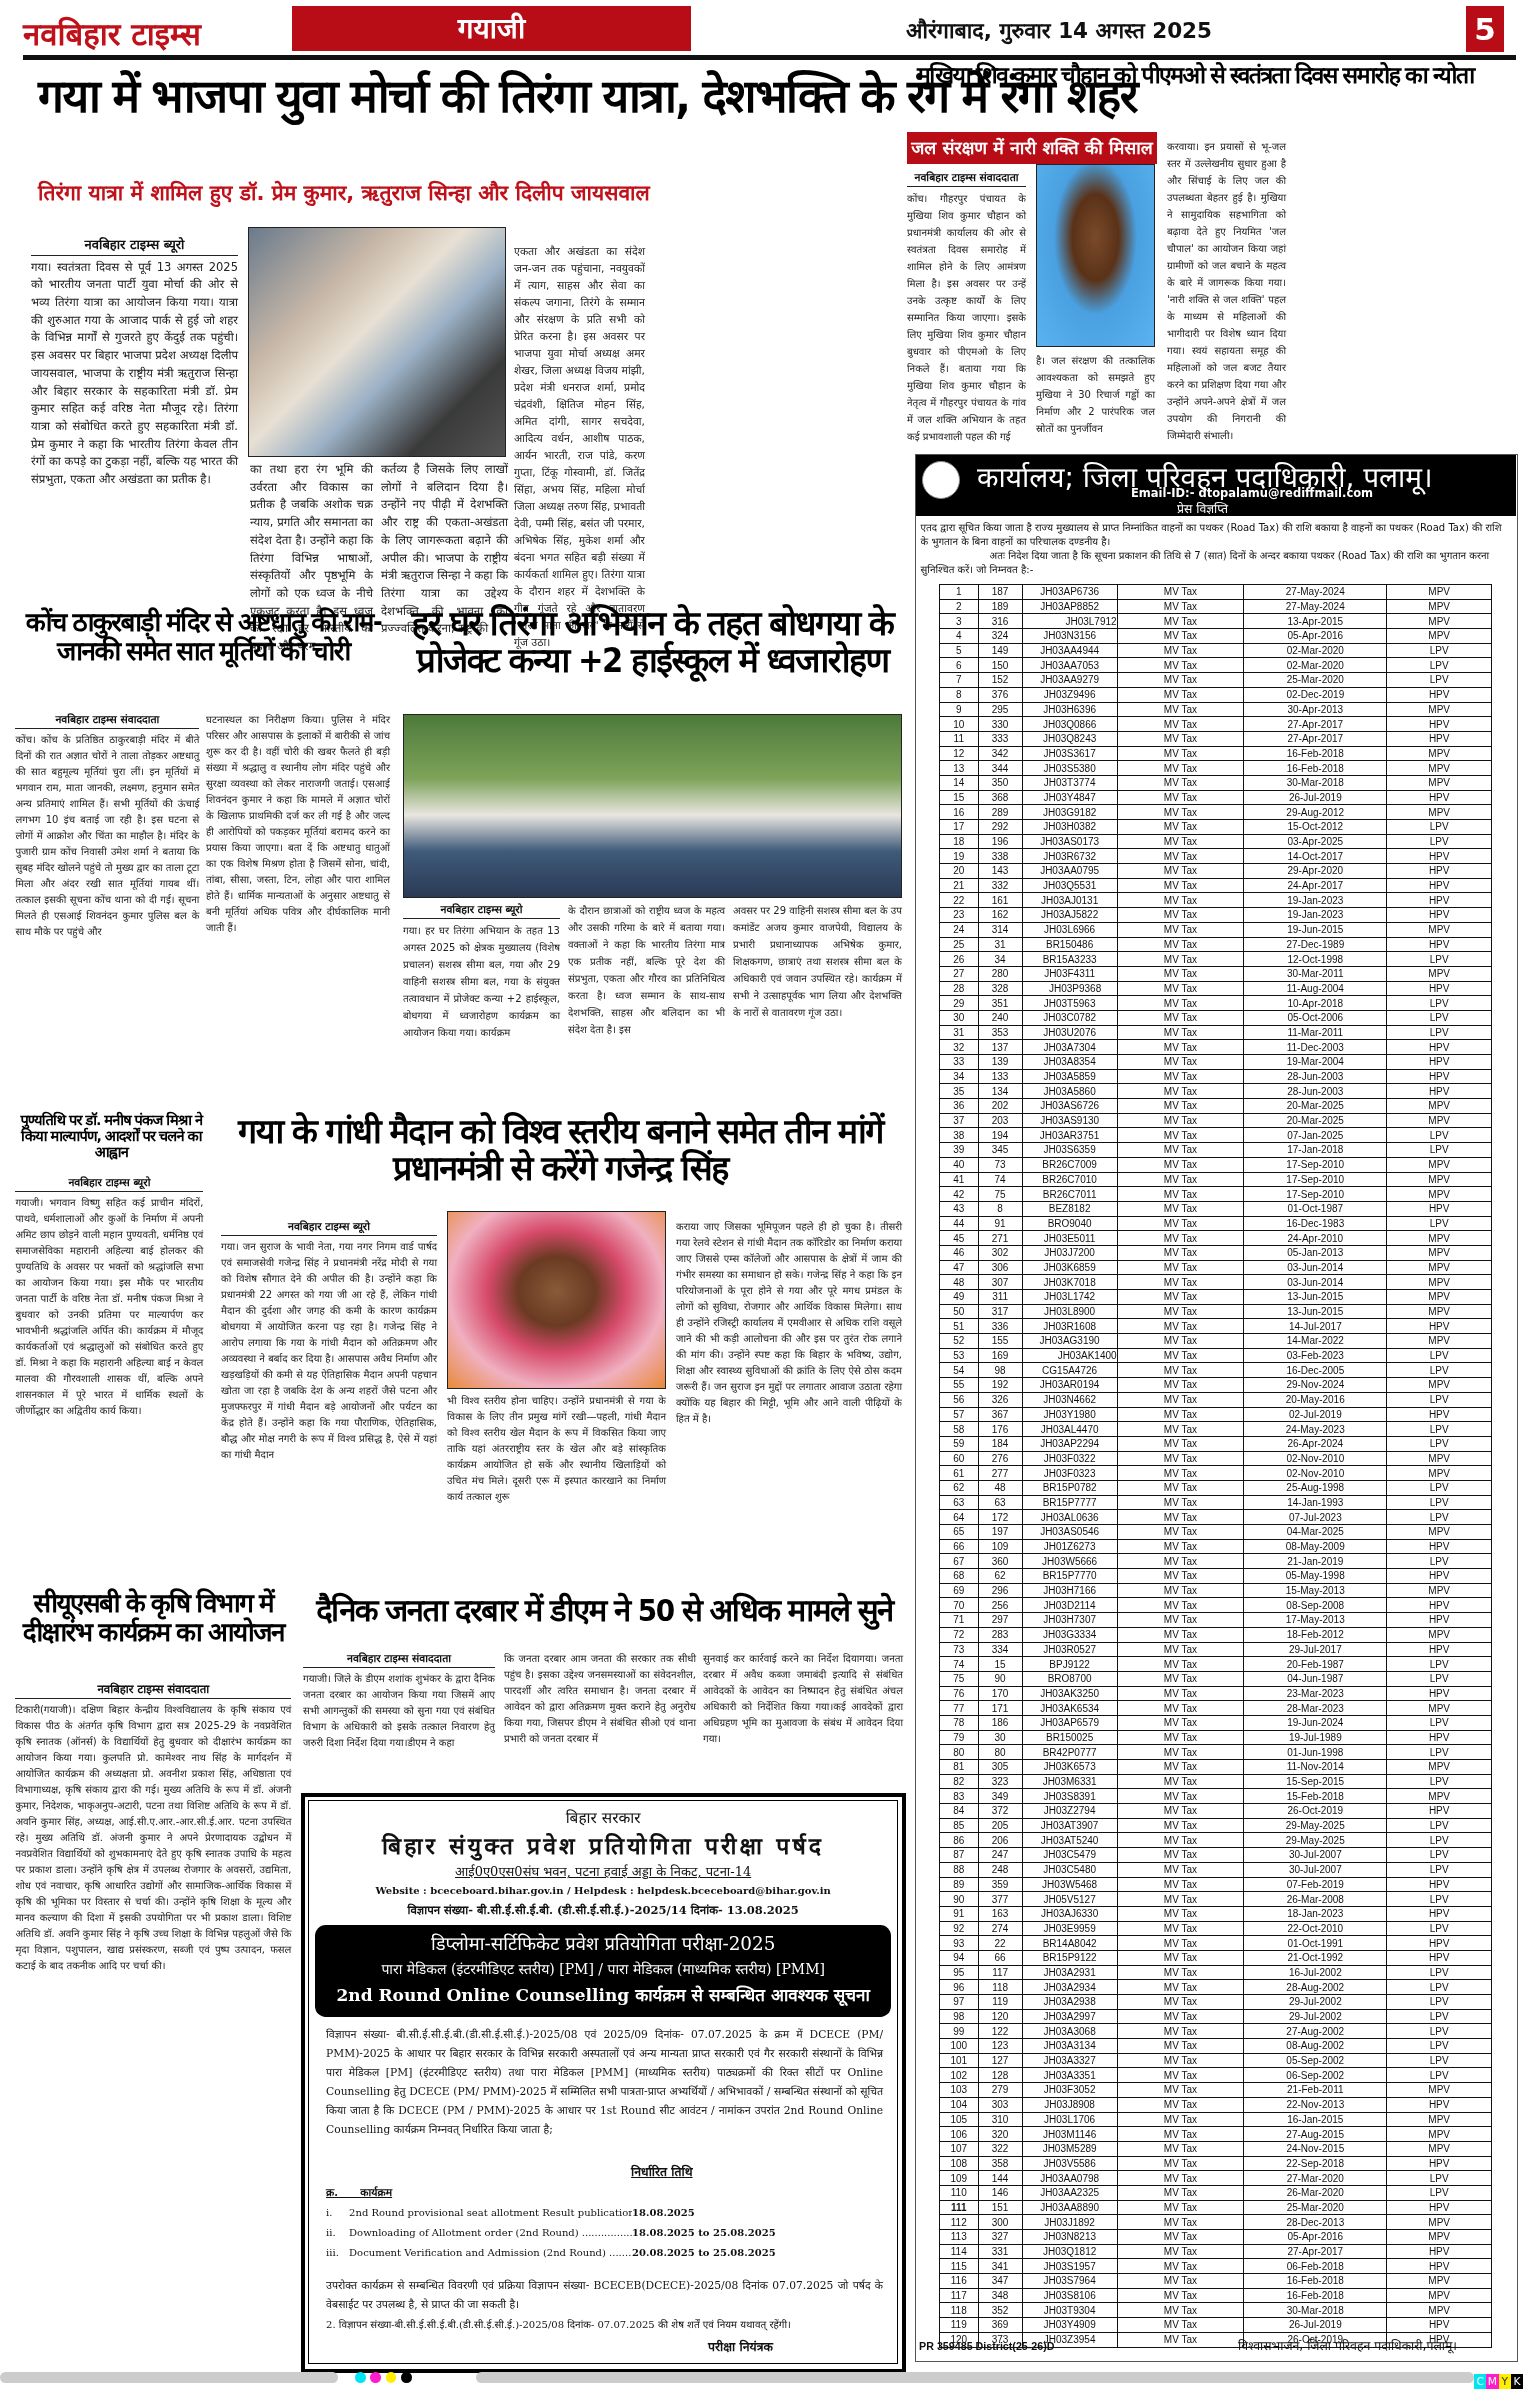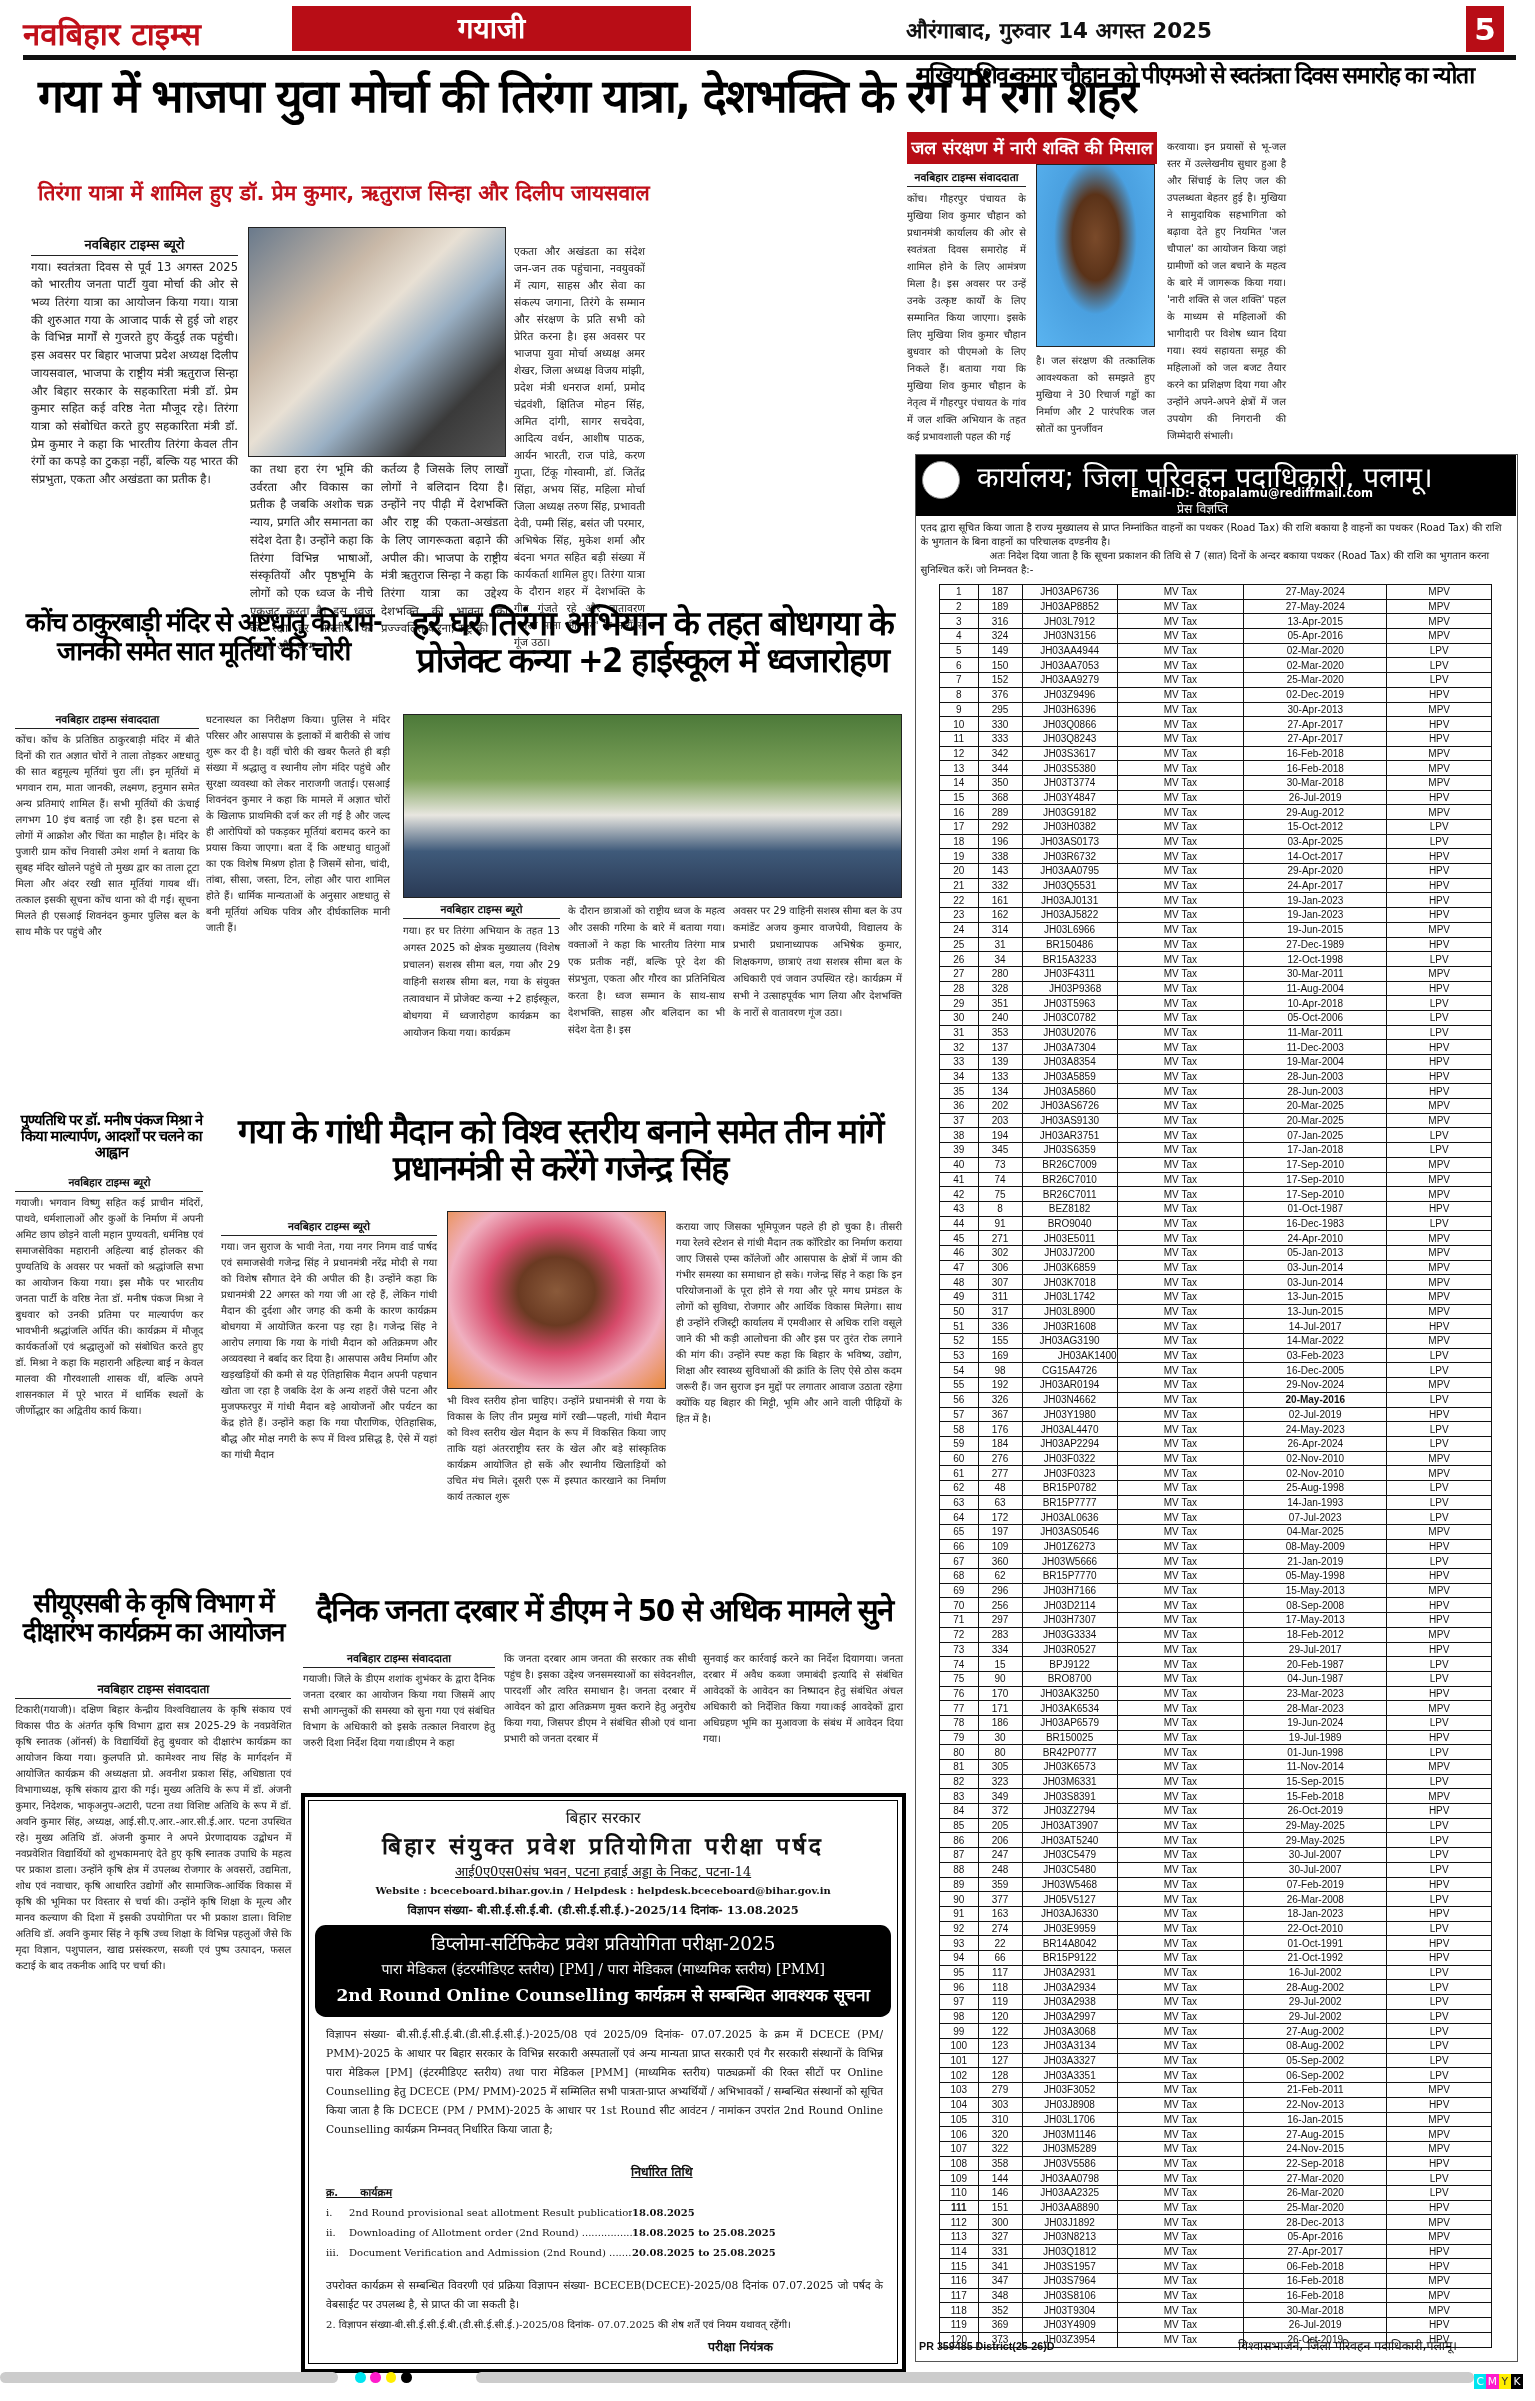"JH03L7912" td { text-align: none -> right }
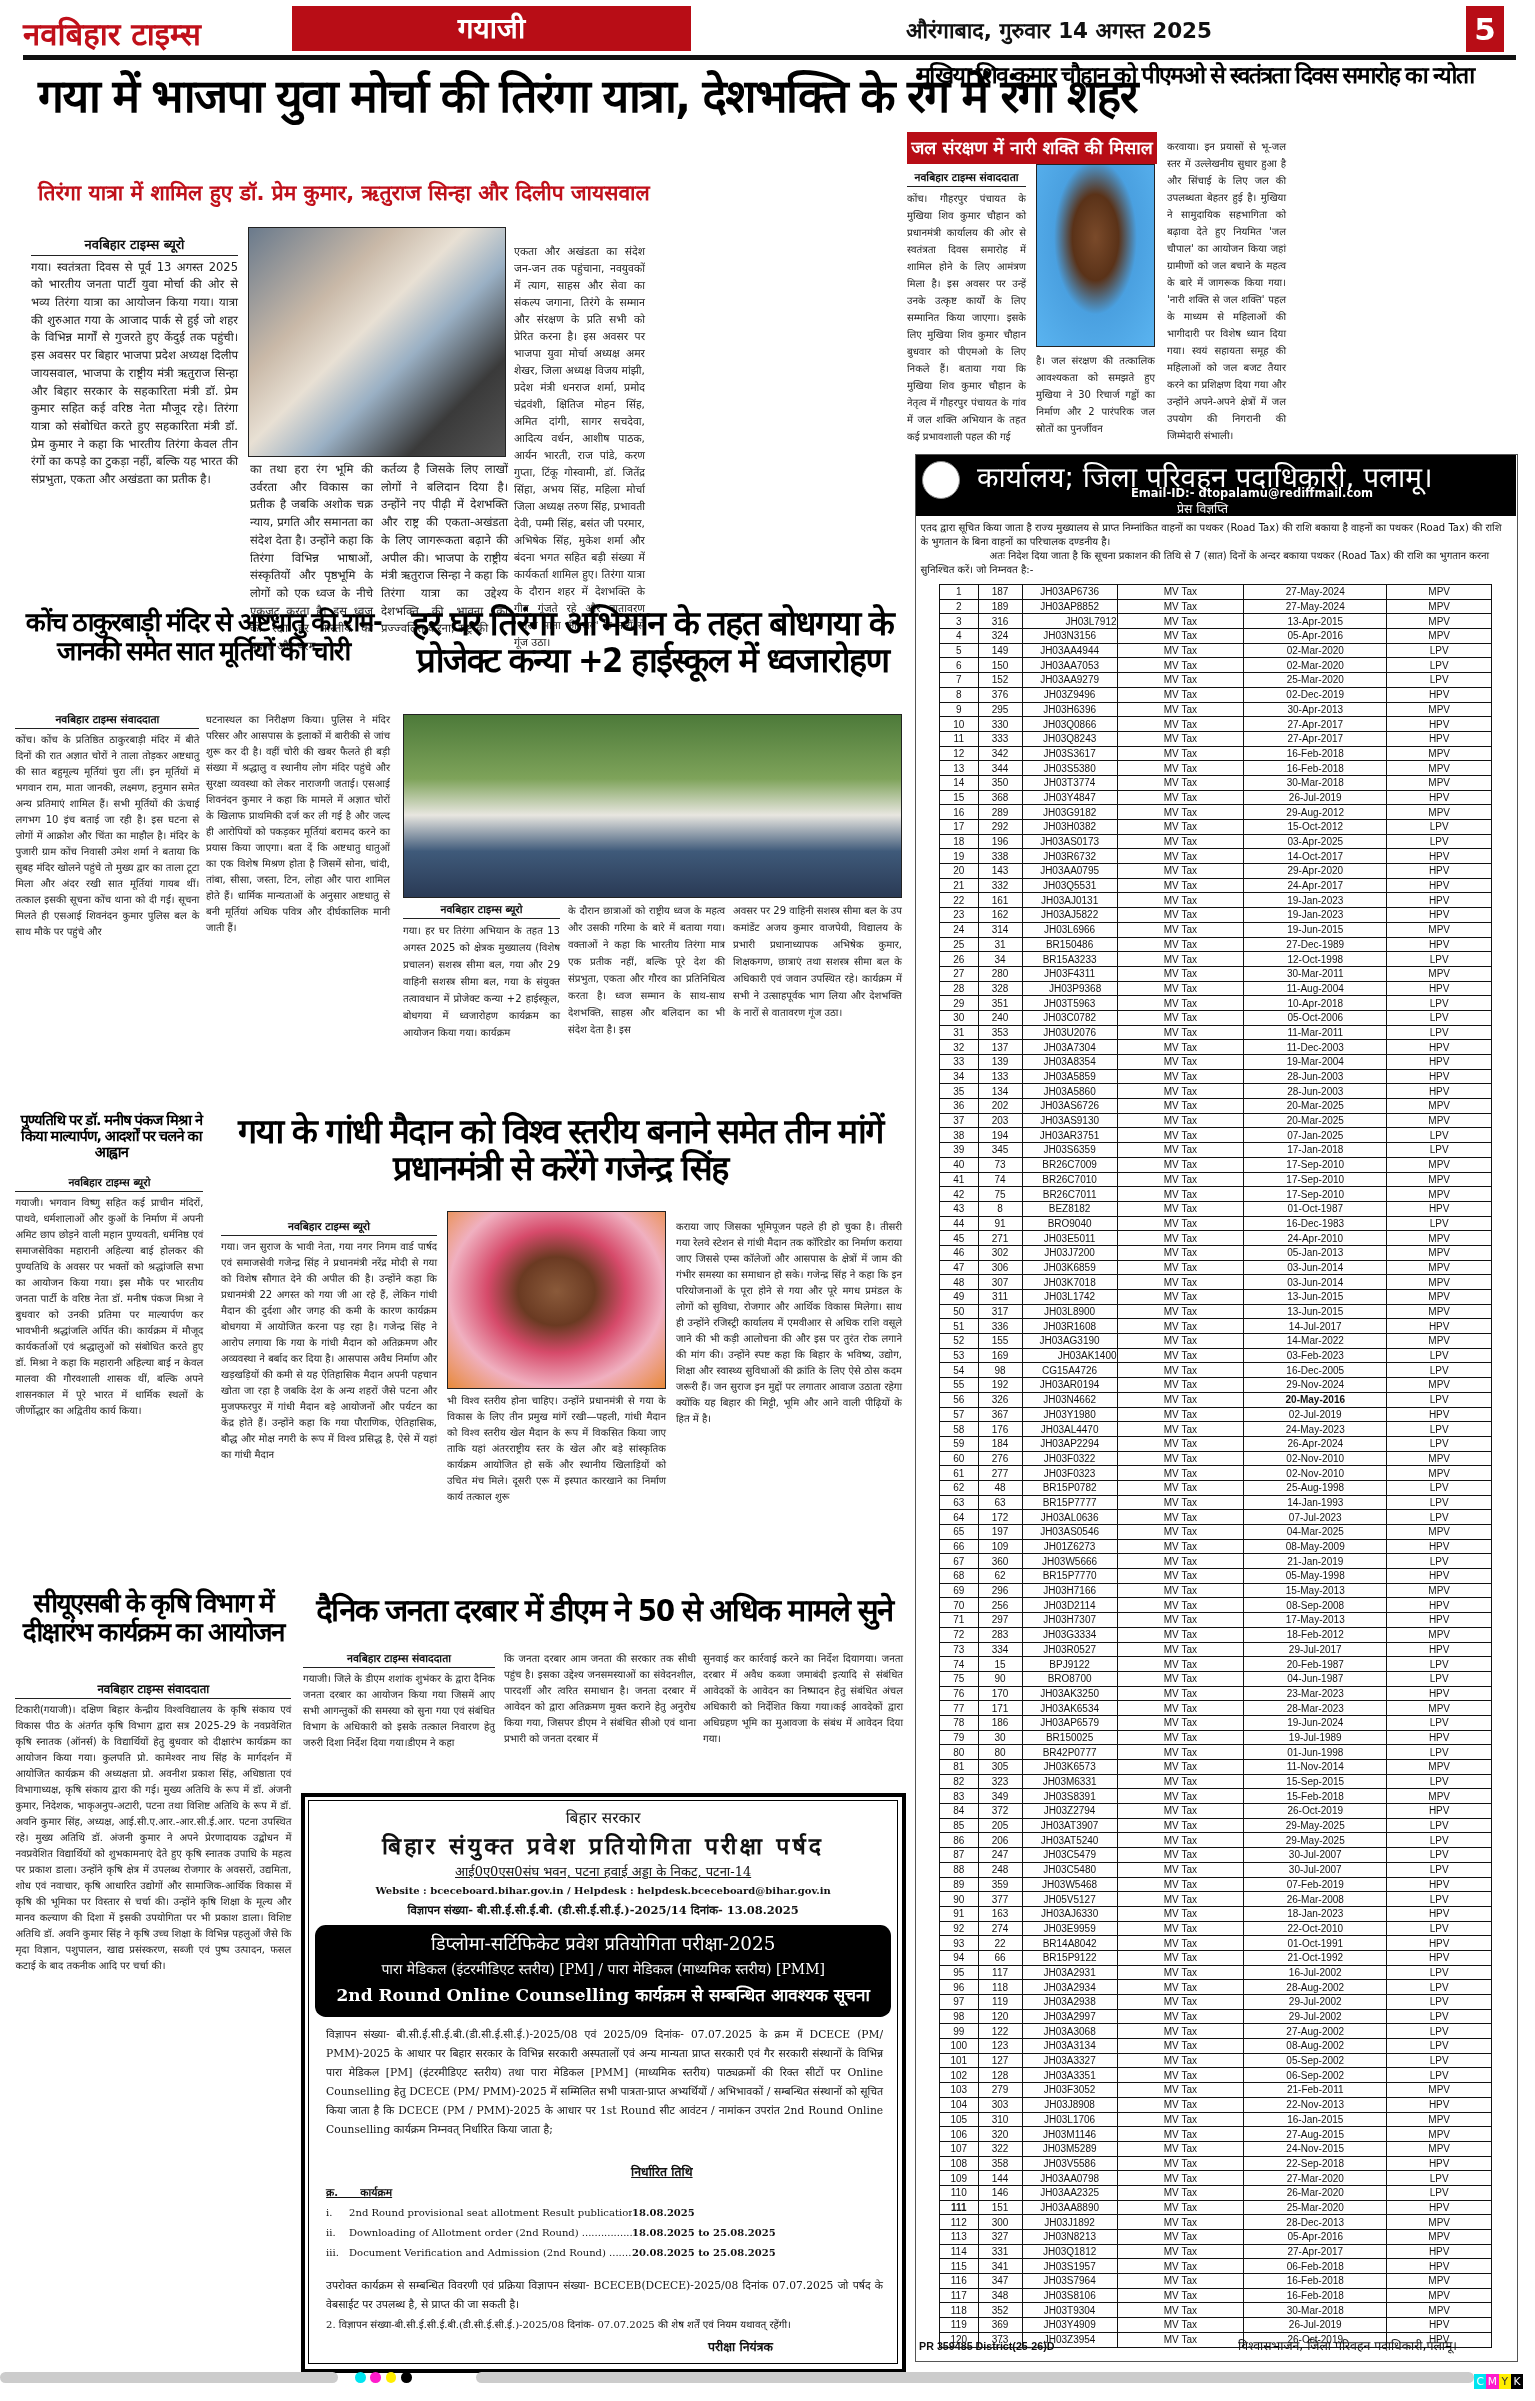"20-May-2016" td { font-weight: bold -> none }
